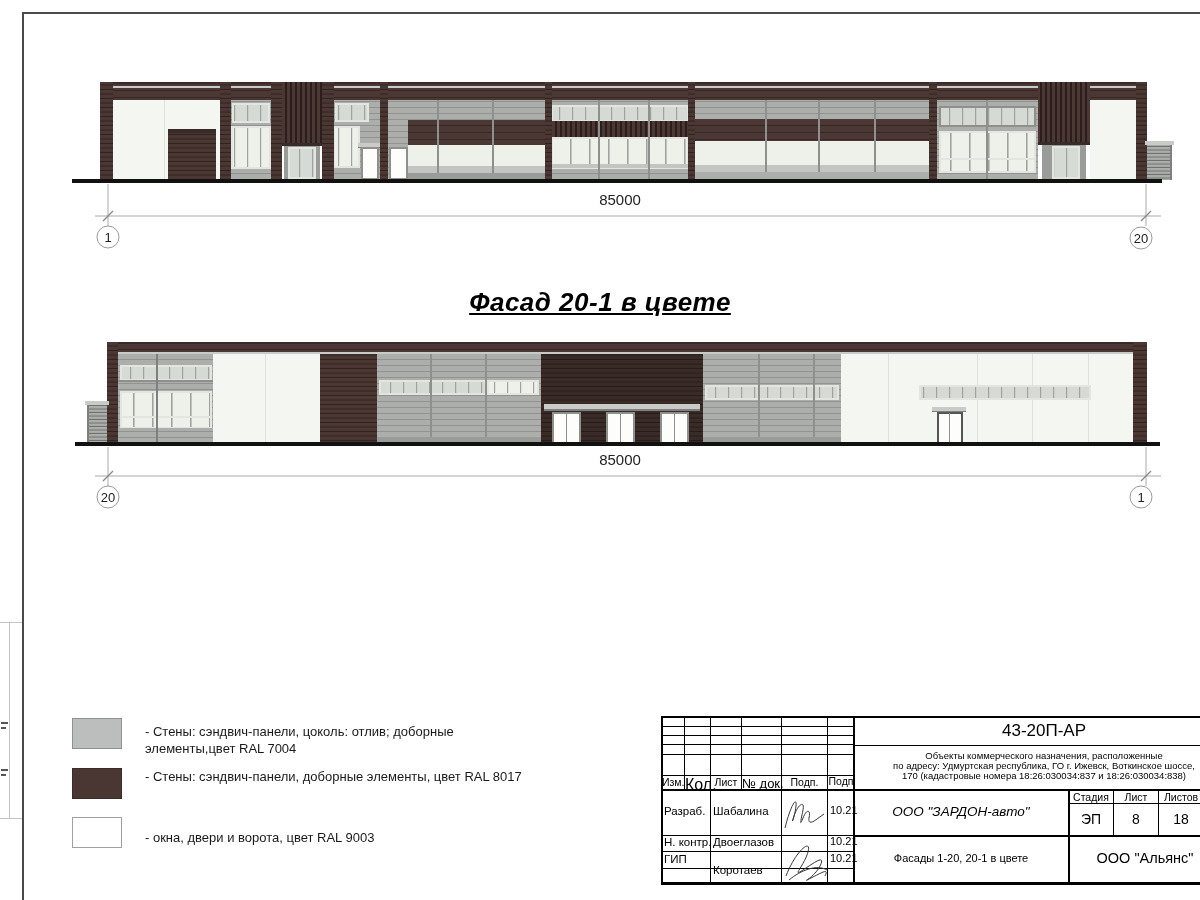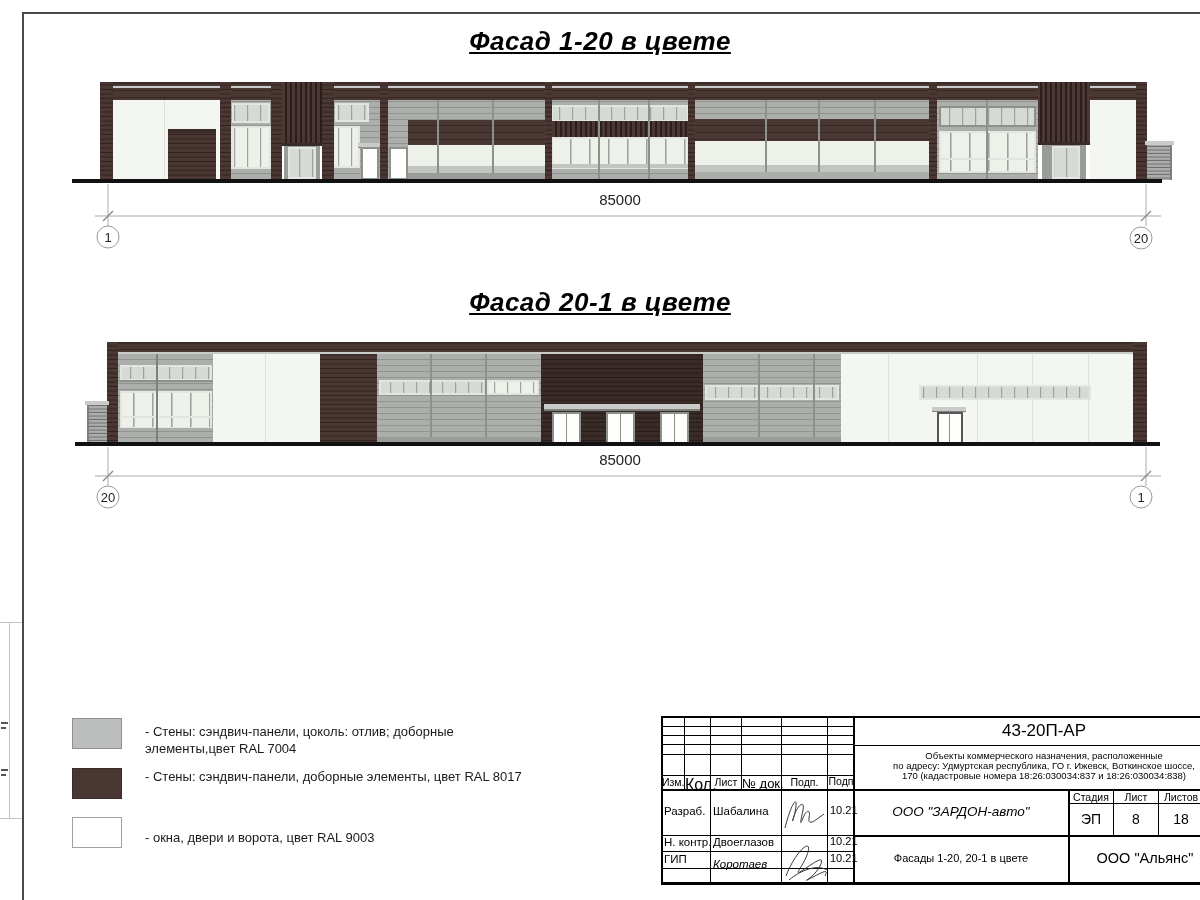"Фасад 1-20 в цвете" div.facade-title { html: <div>Фасад 1-20 в цвете</div> -> none }
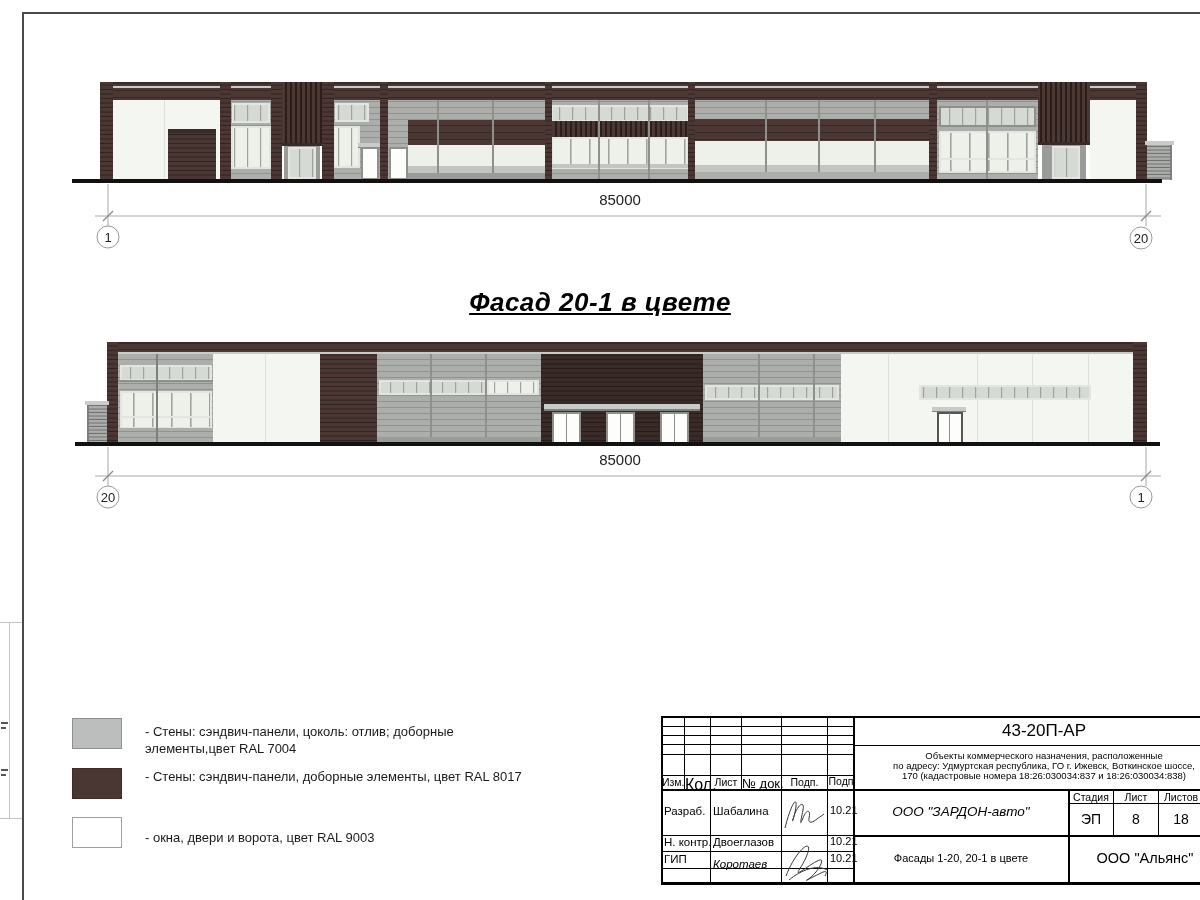"Коротаев" div.txt { font-style: italic -> none; top: 142px -> 148px }
